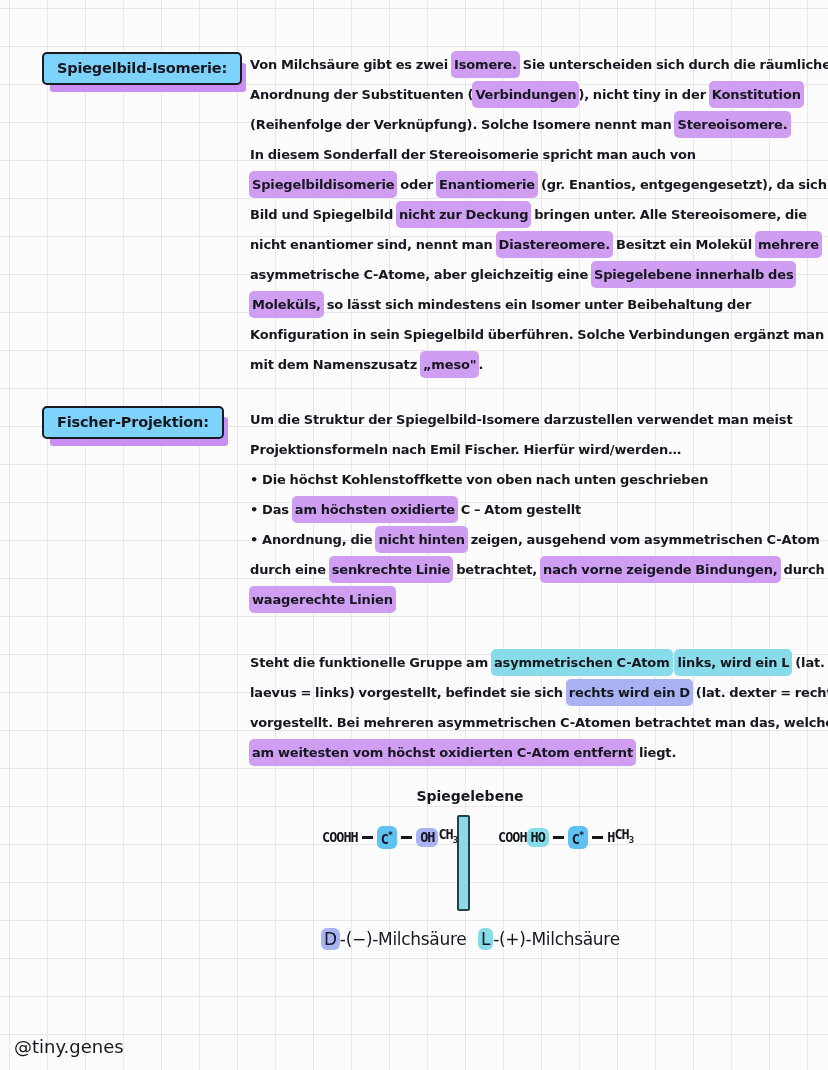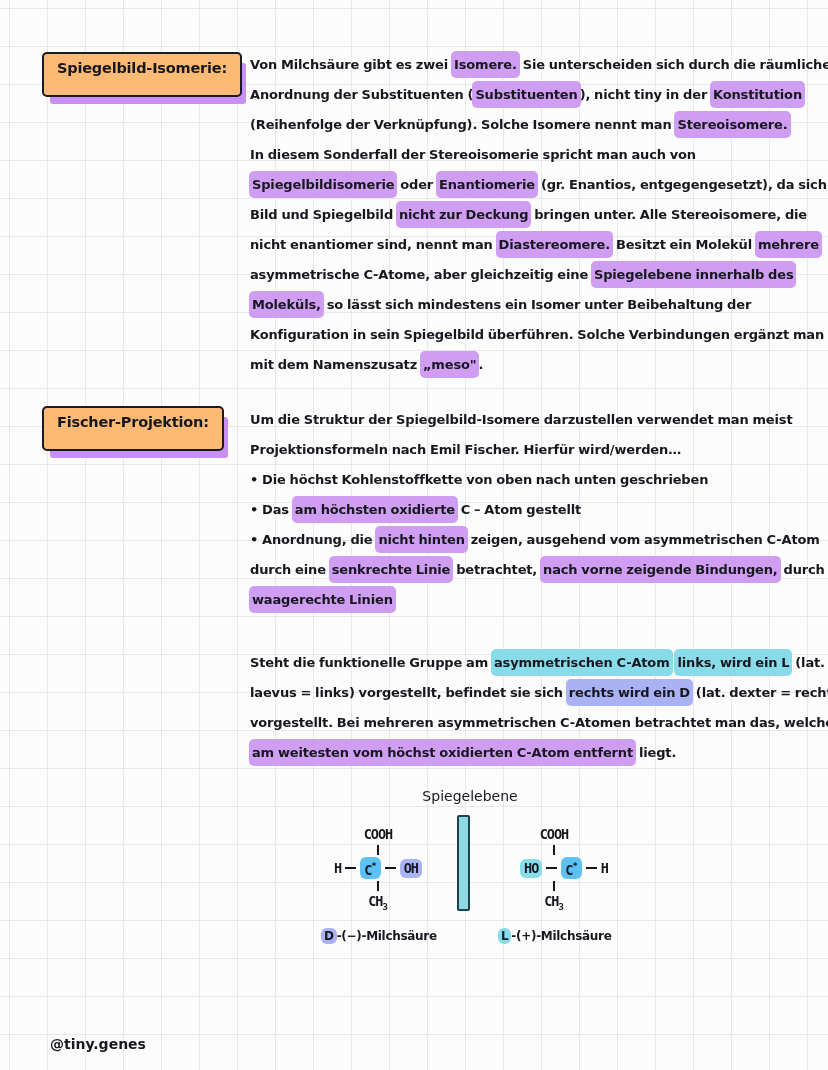"Spiegelbild-Isomerie:" .titlebox { background: #fdba74 -> #7dd3fc; padding: 6px 13px 19px -> 6px 13px 7px }
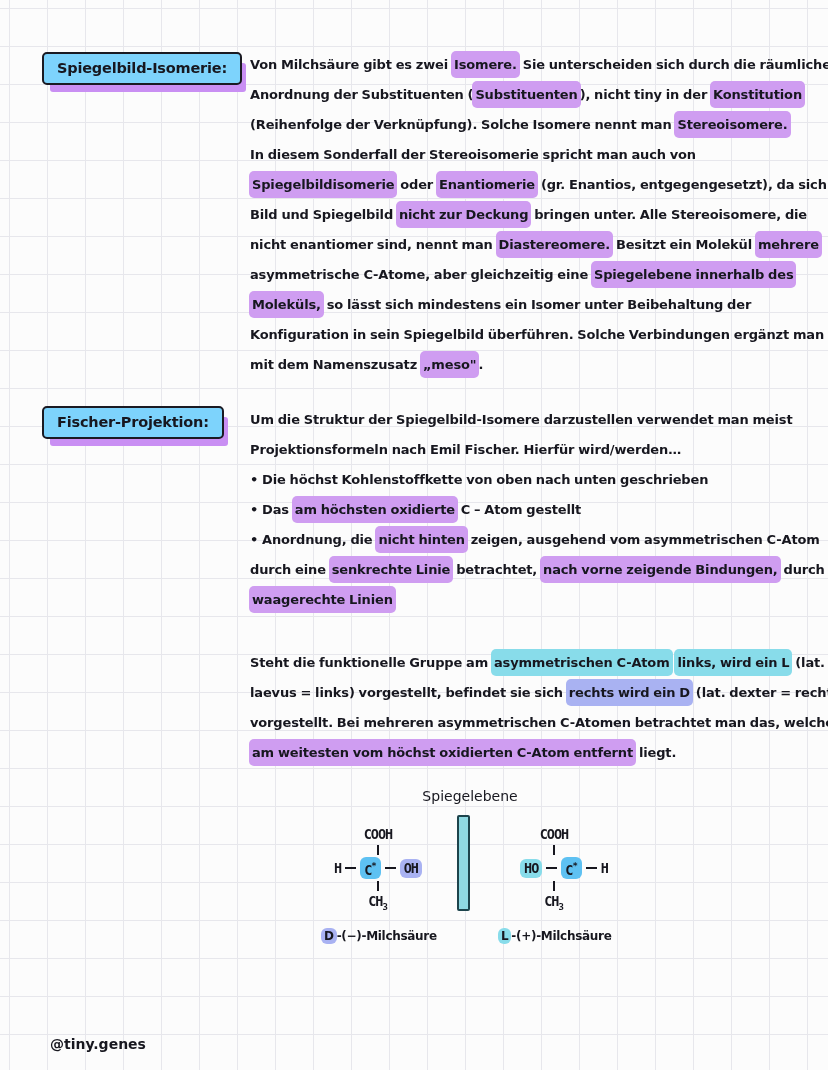"Substituenten" span.hl { text: Substituenten -> Verbindungen }
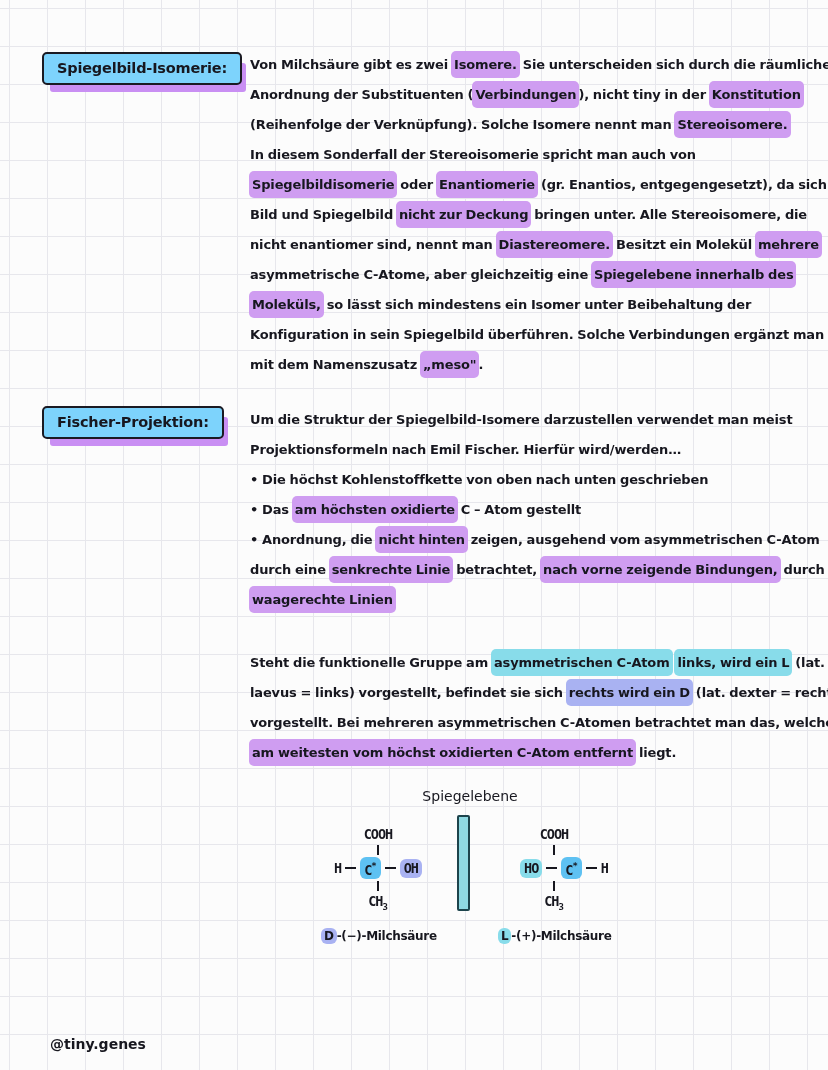"Spiegelebene" .mirror-label { font-weight: normal -> bold }
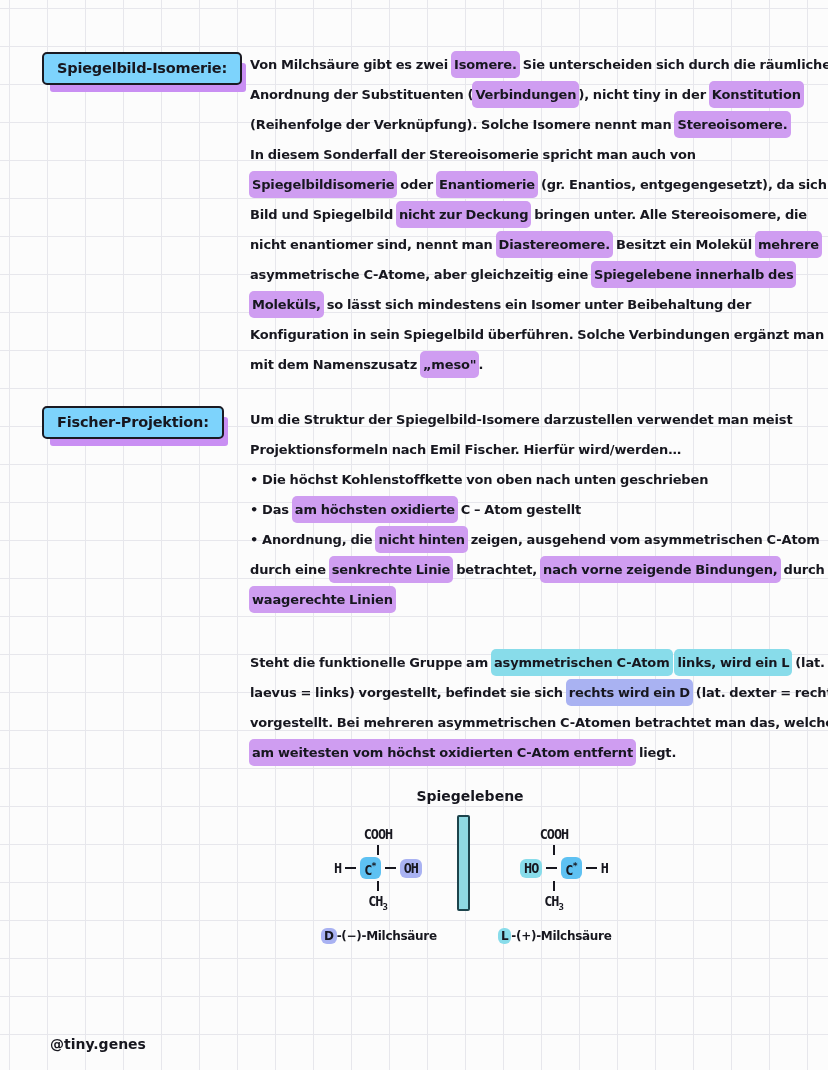"COOH" .molecule { flex-direction: column -> row }
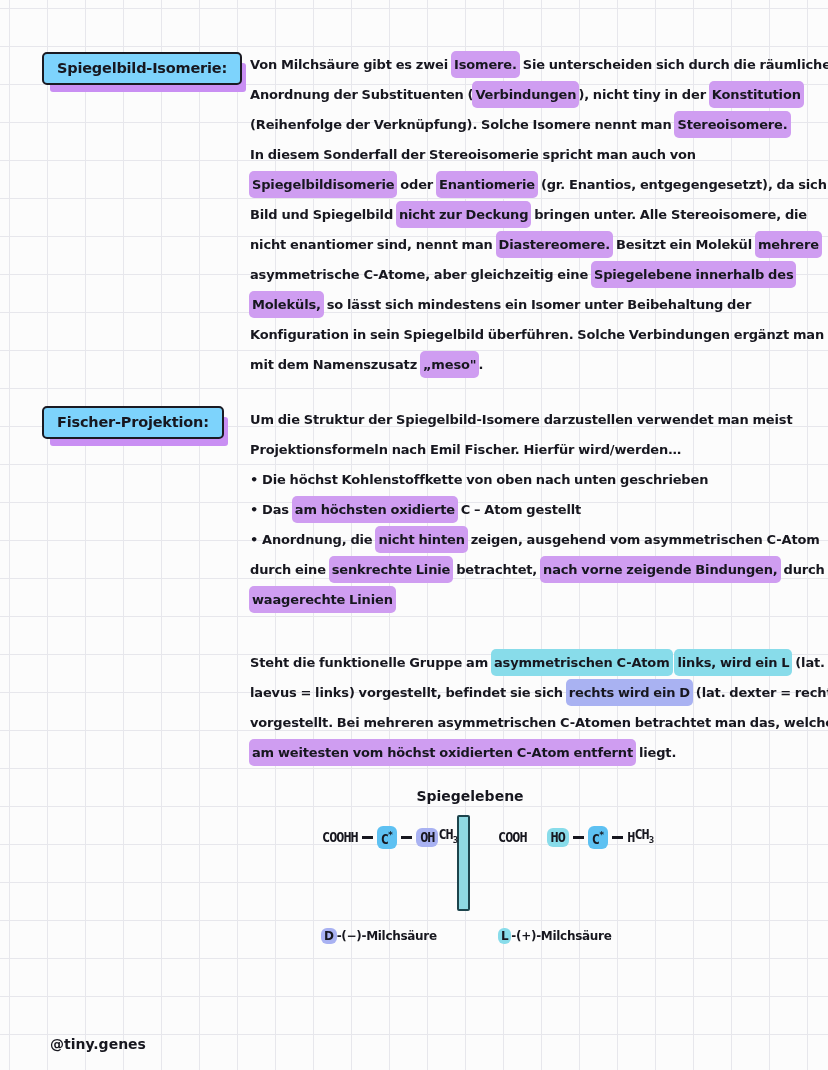"HO" .chip-cyan { margin-left: 20px -> none }
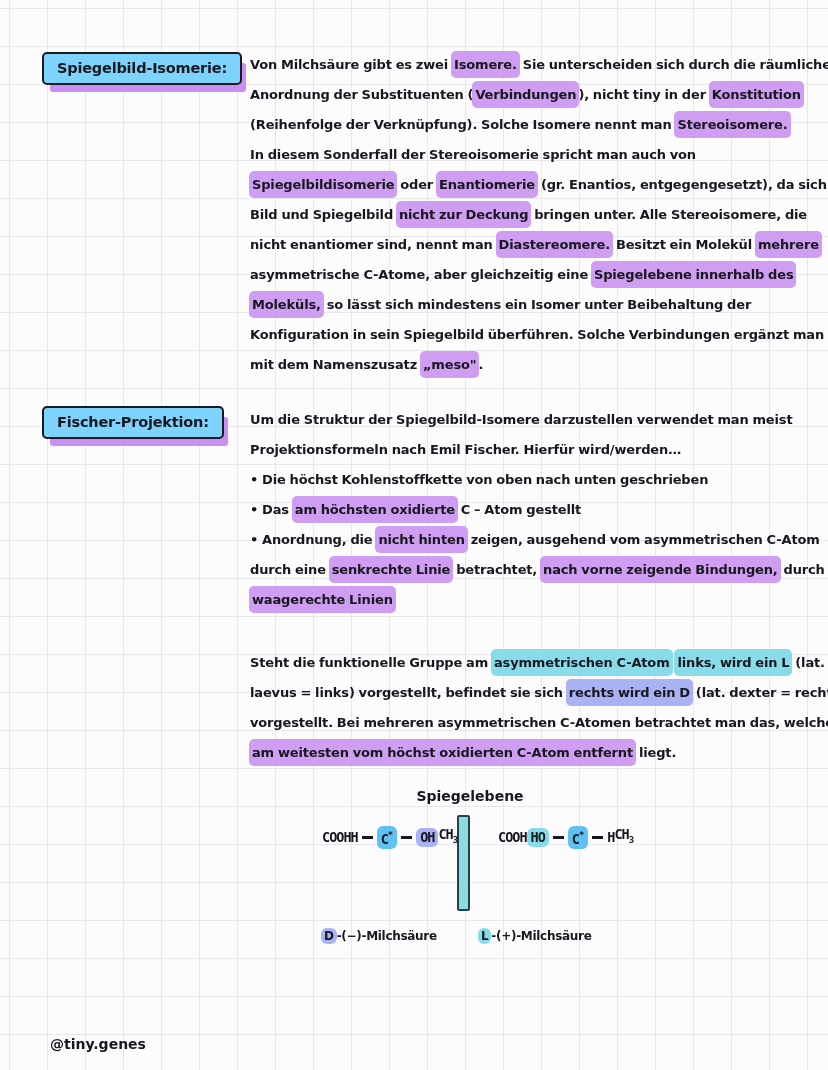"D -(−)-Milchsäure" .caption { font-size: 12px -> 17px; font-weight: bold -> normal }
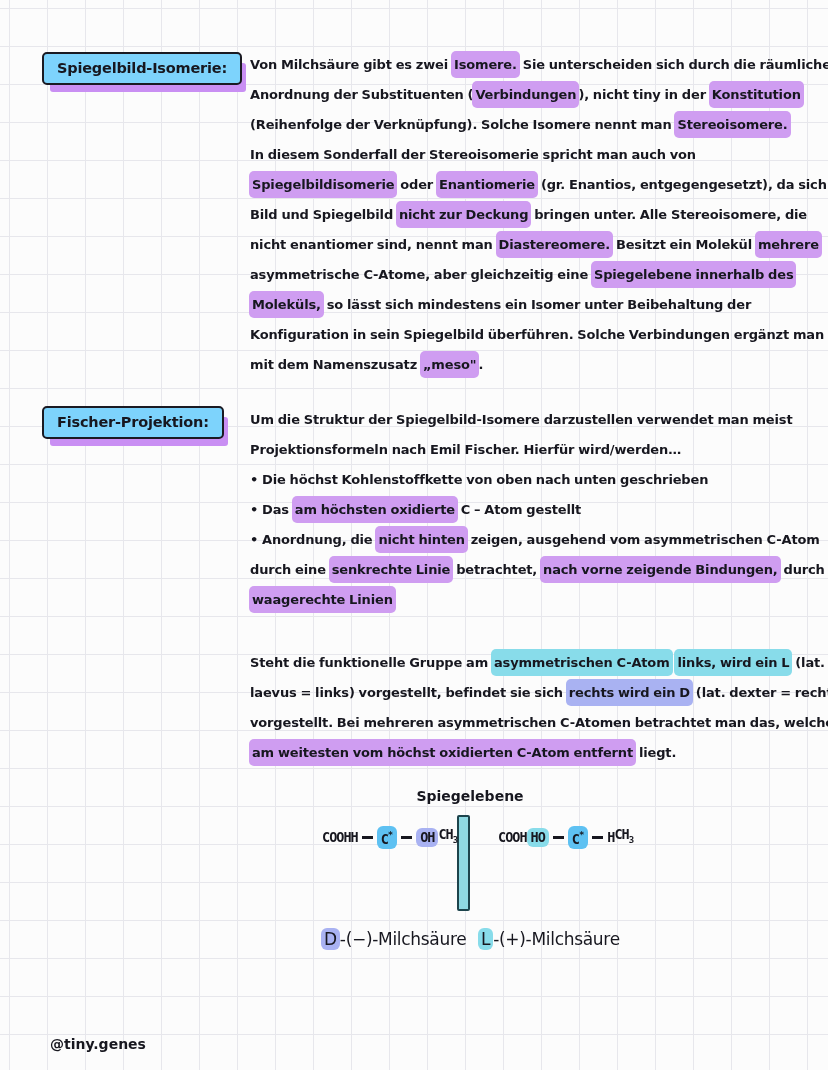"@tiny.genes" .handle { font-size: 14px -> 18px; font-weight: bold -> normal; margin-left: 36px -> none }
